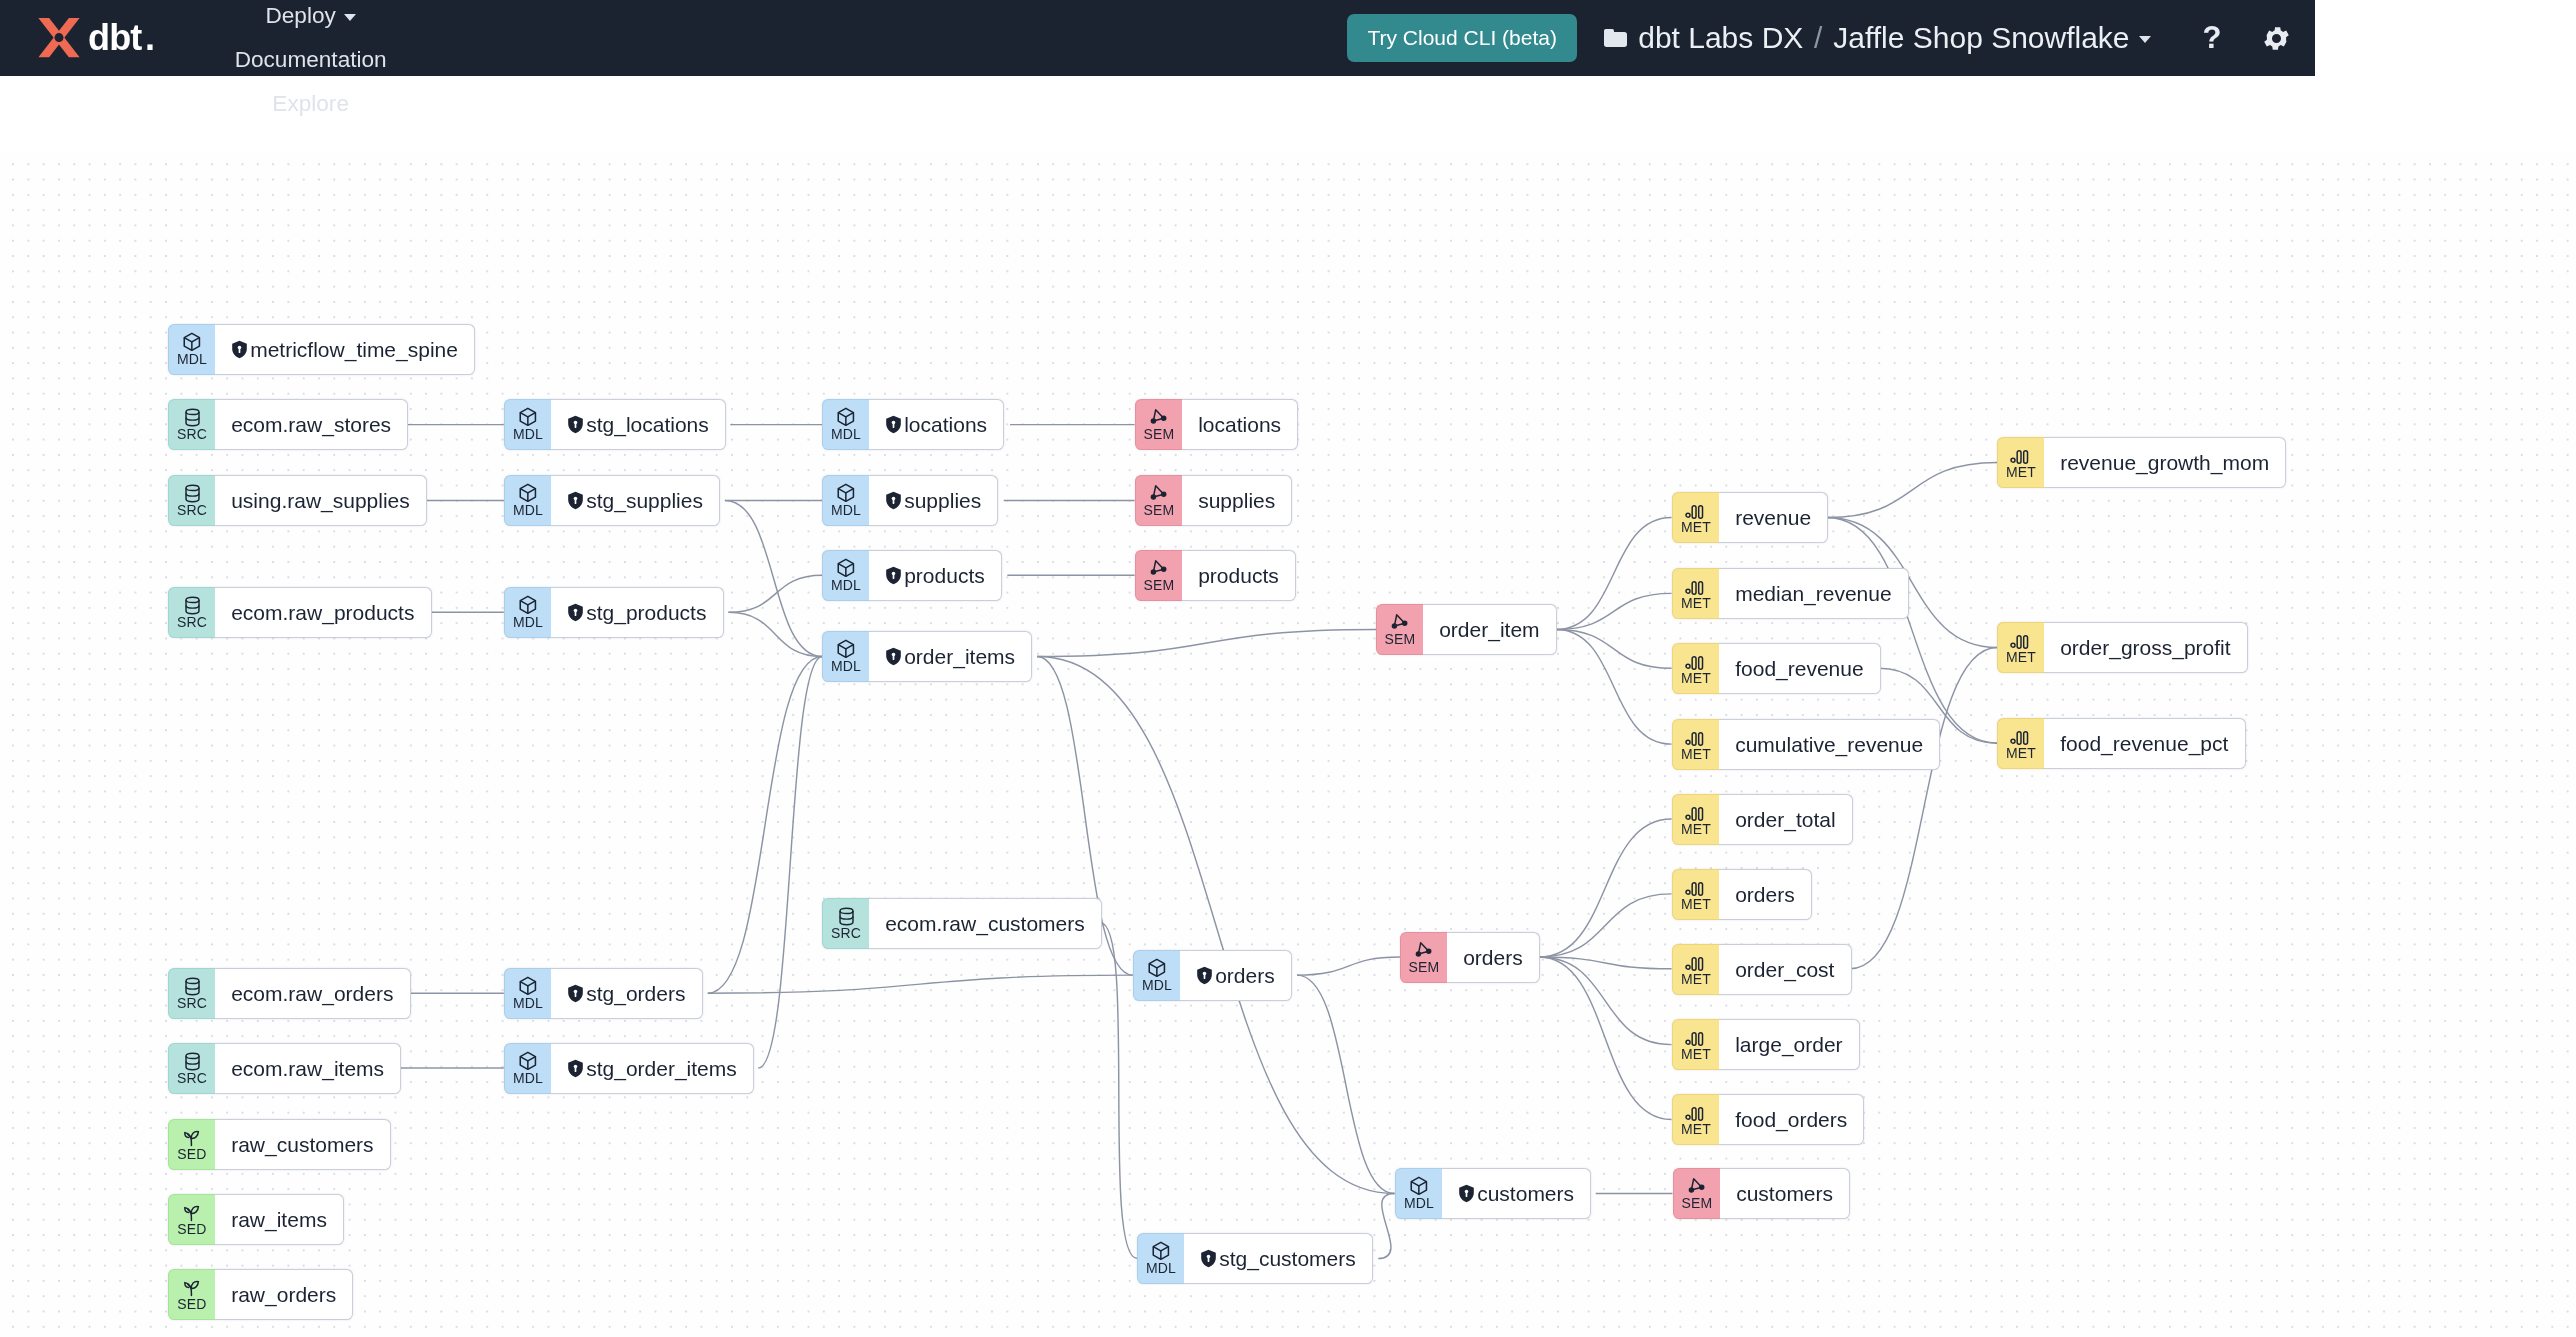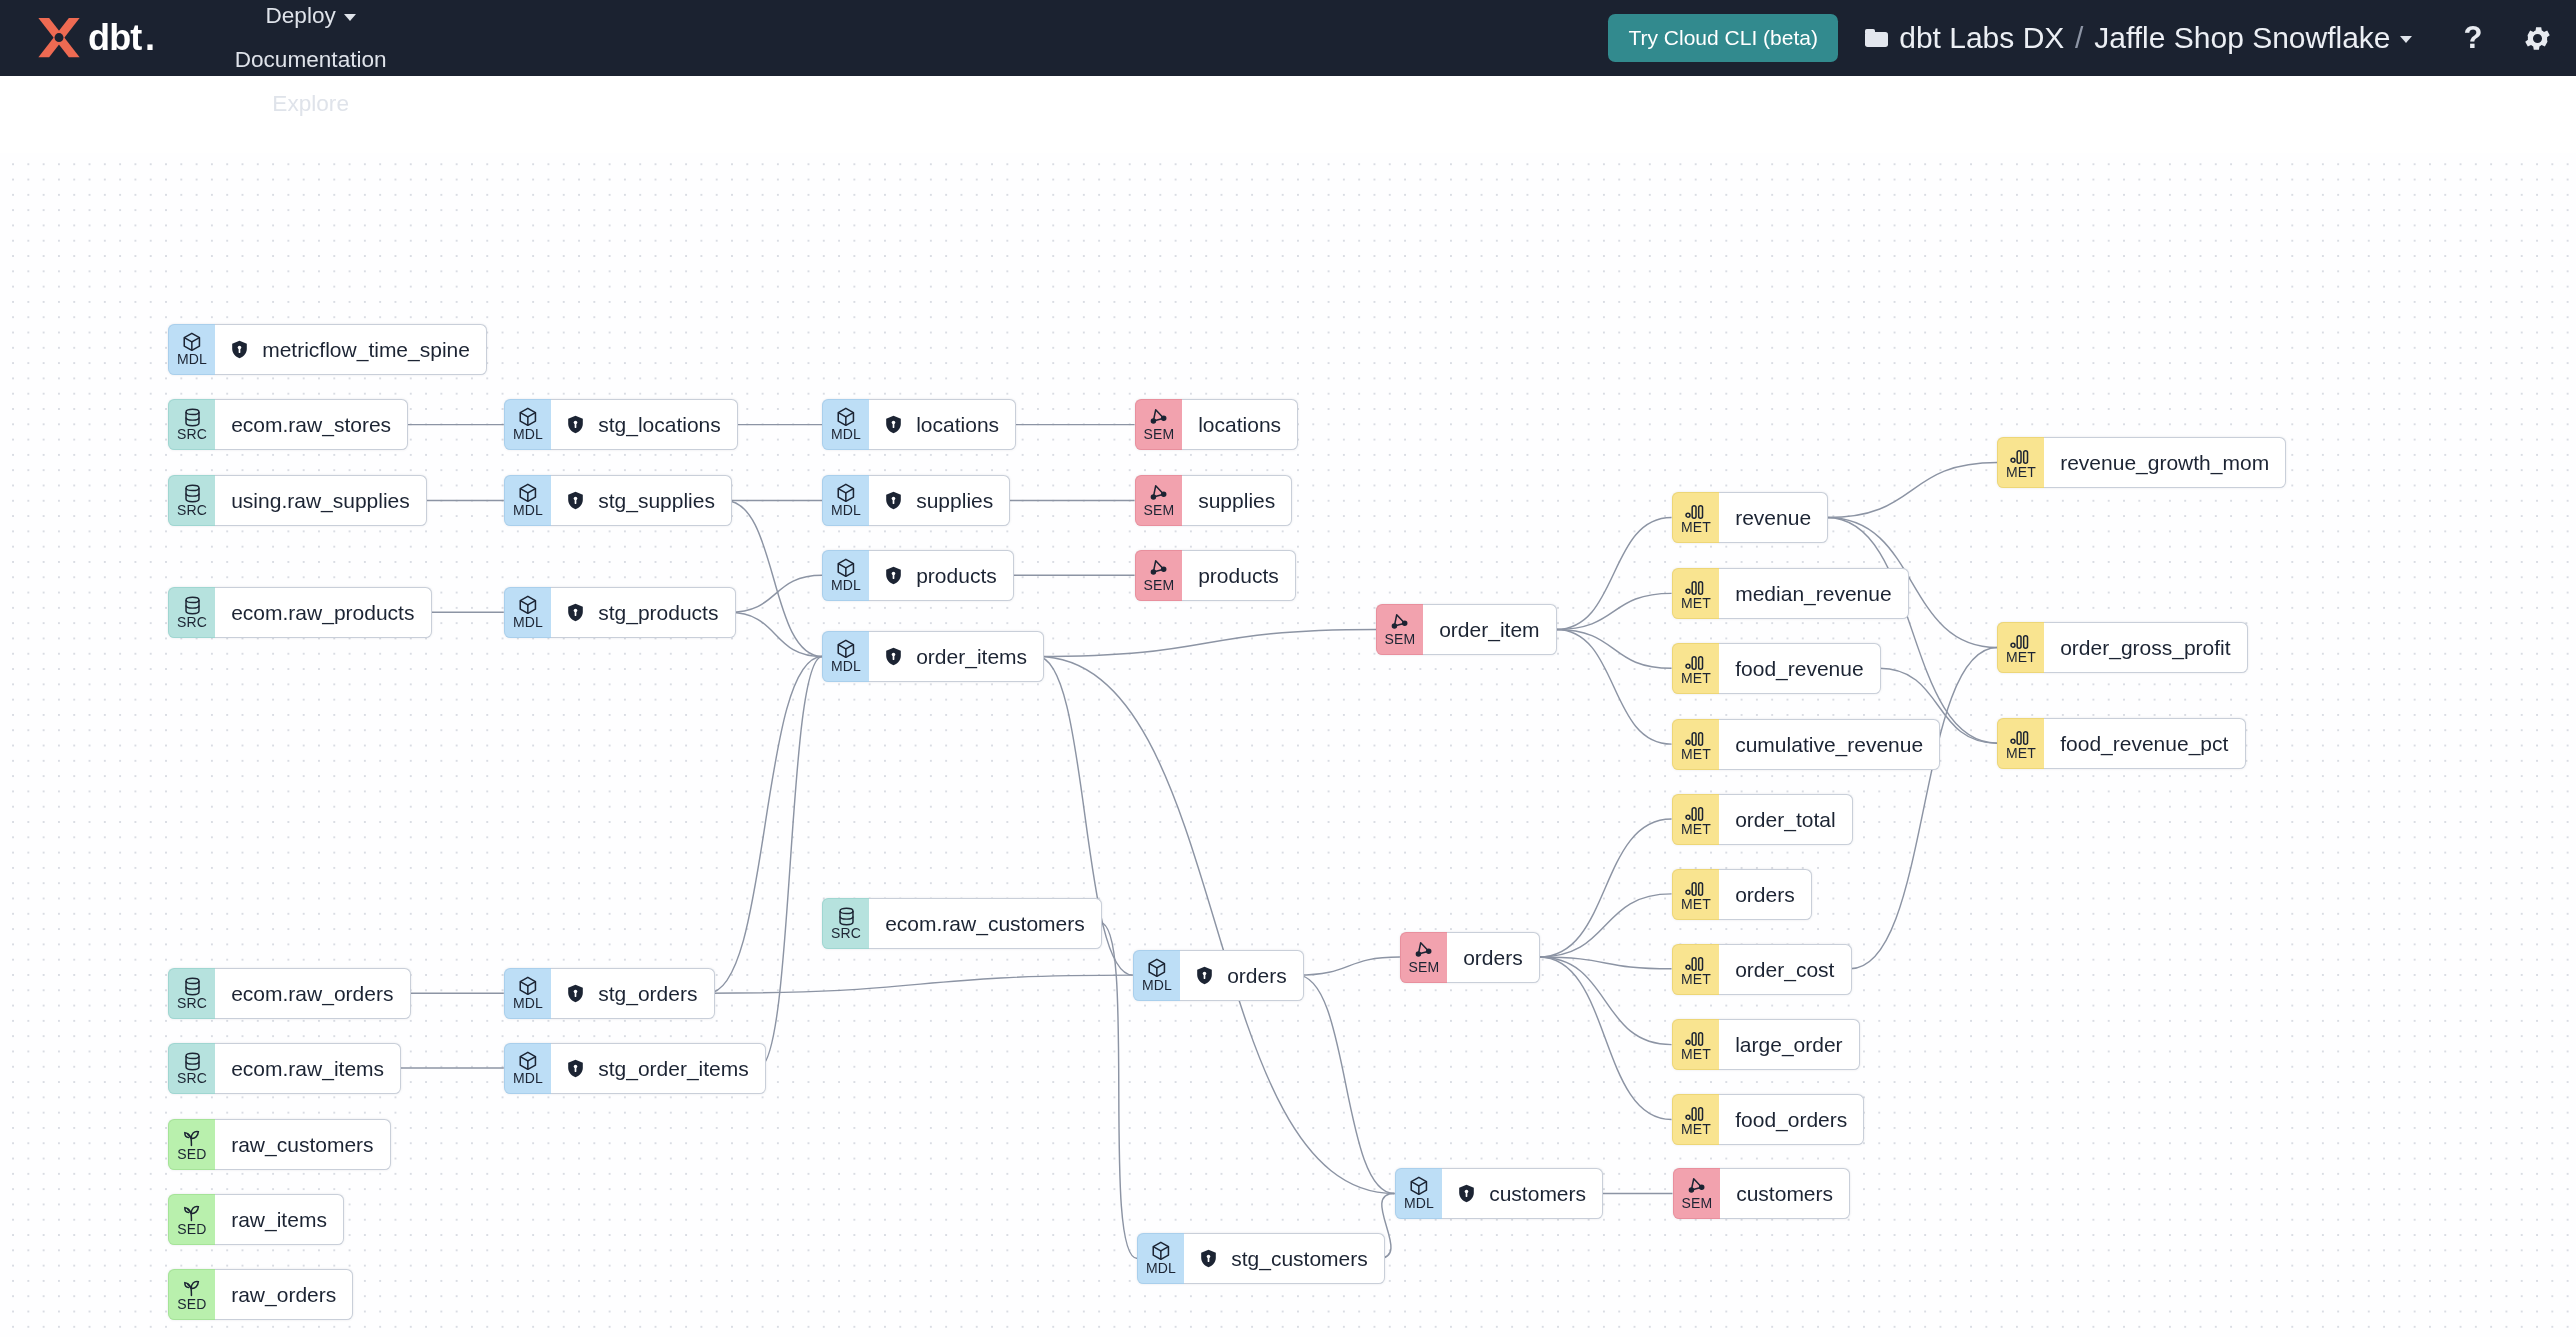"dbt" #topnav { width: 2576px -> 2315px }
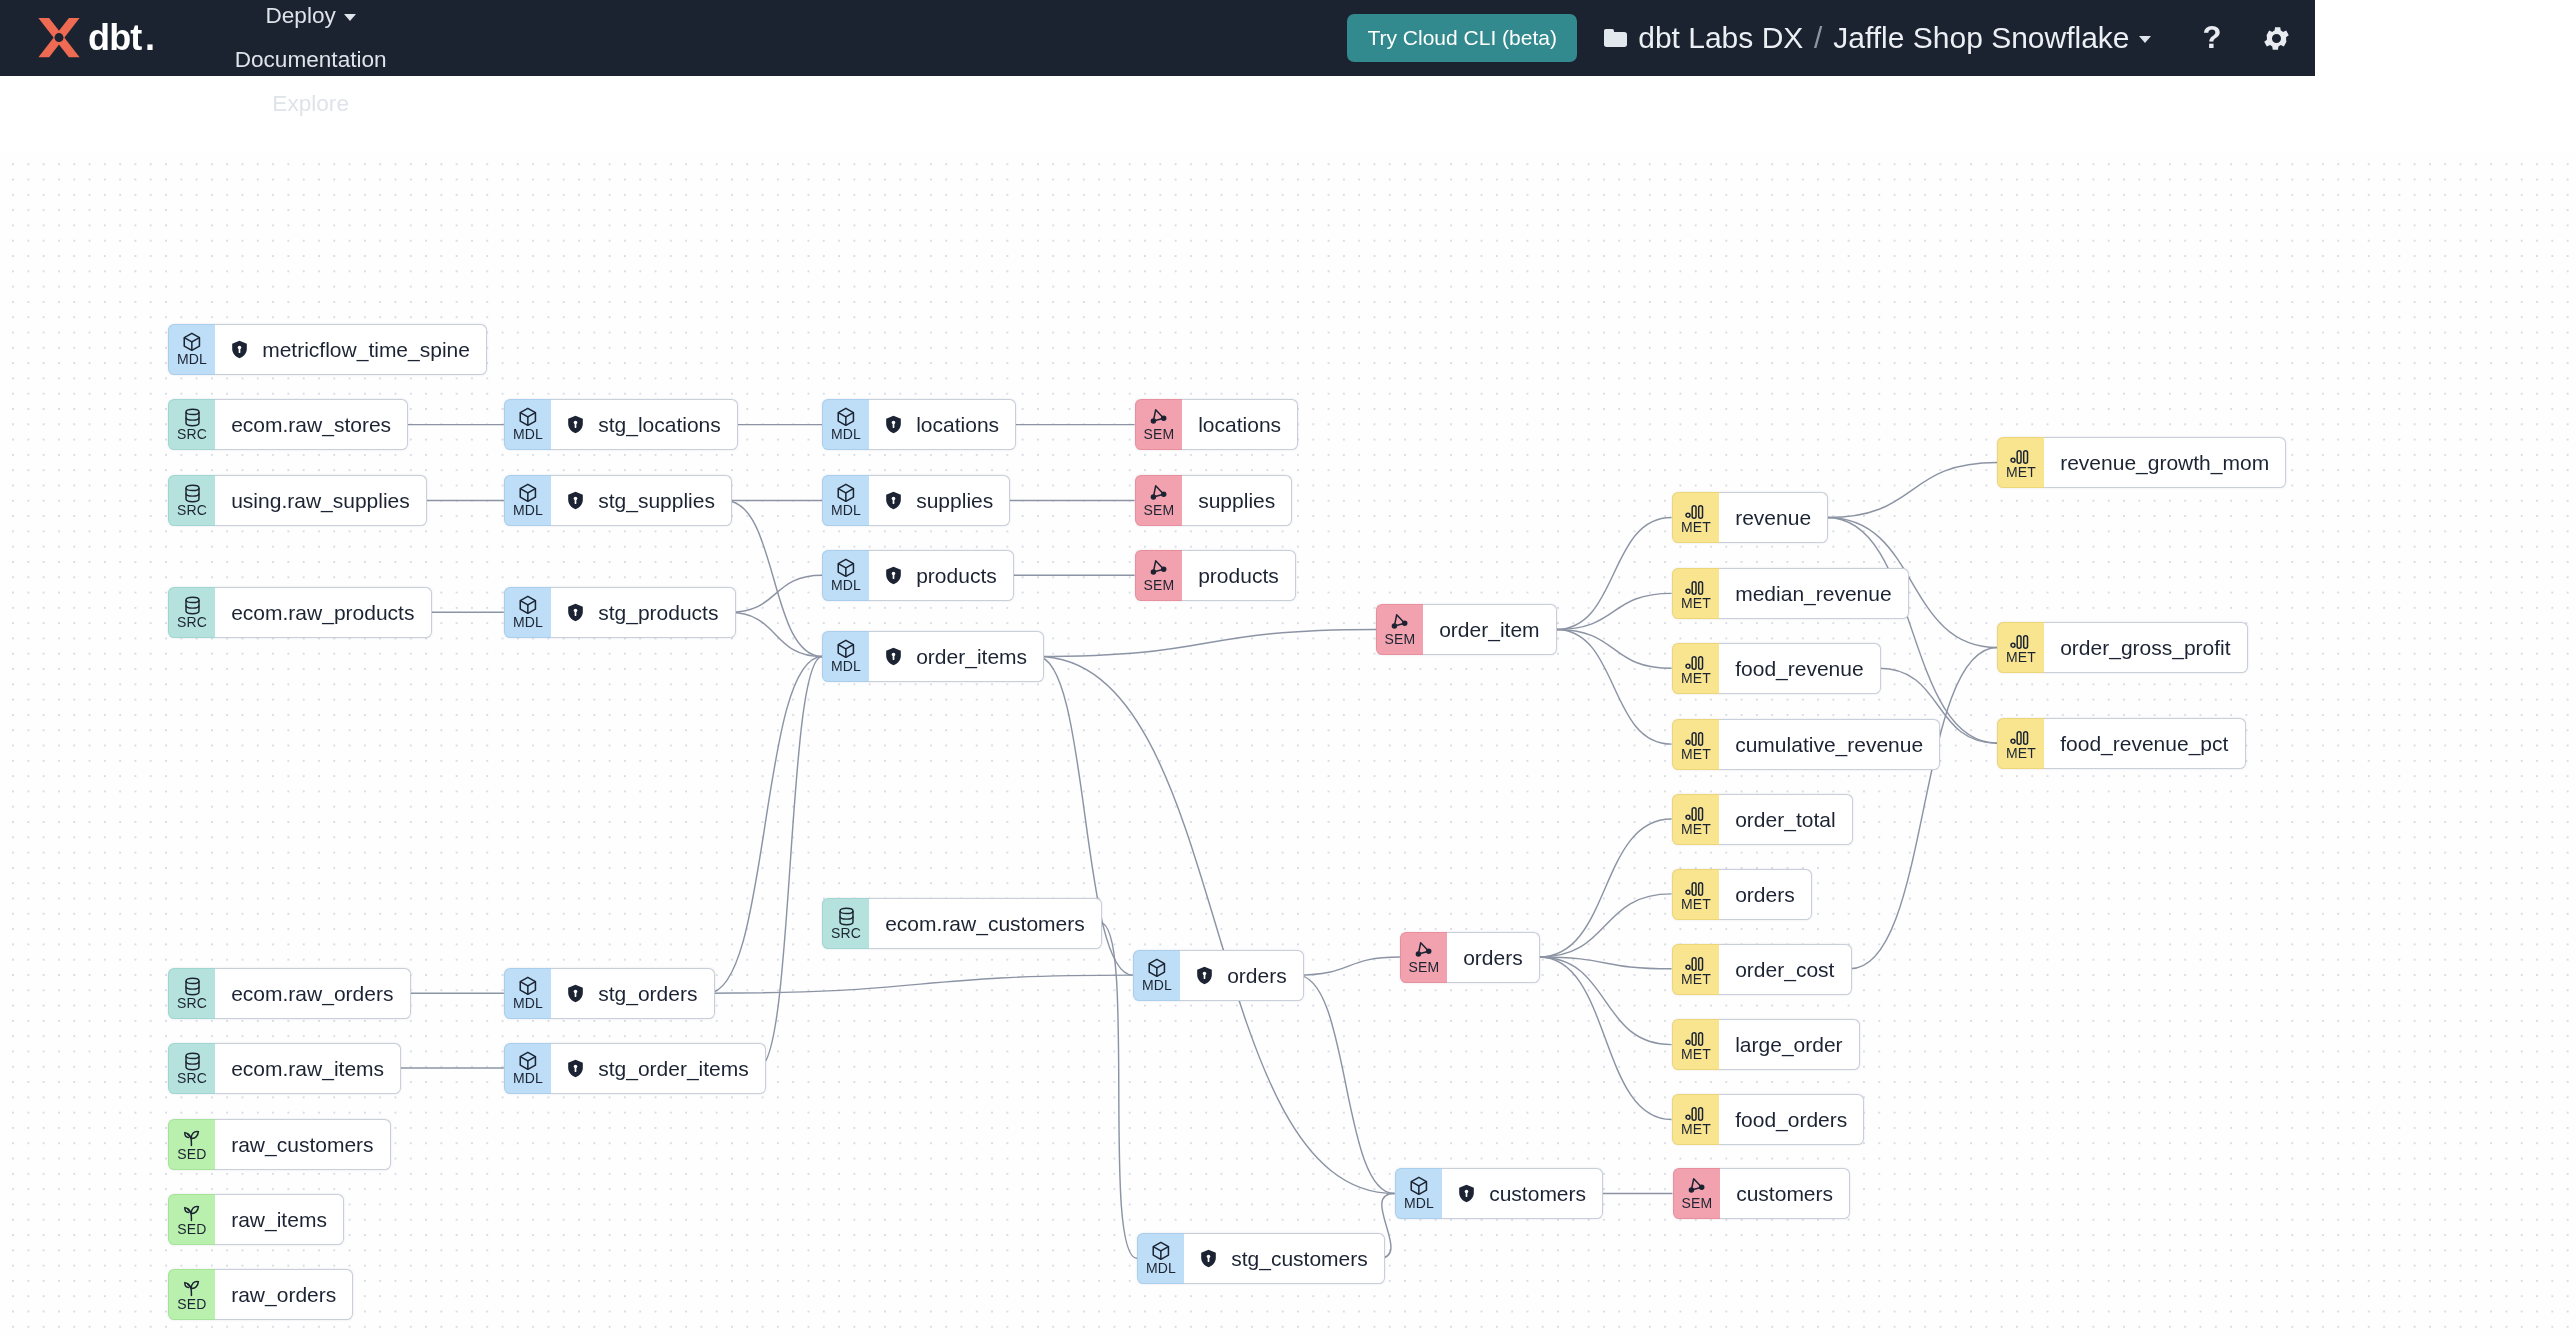"metricflow_time_spine" .body { gap: 14px -> 2px }
